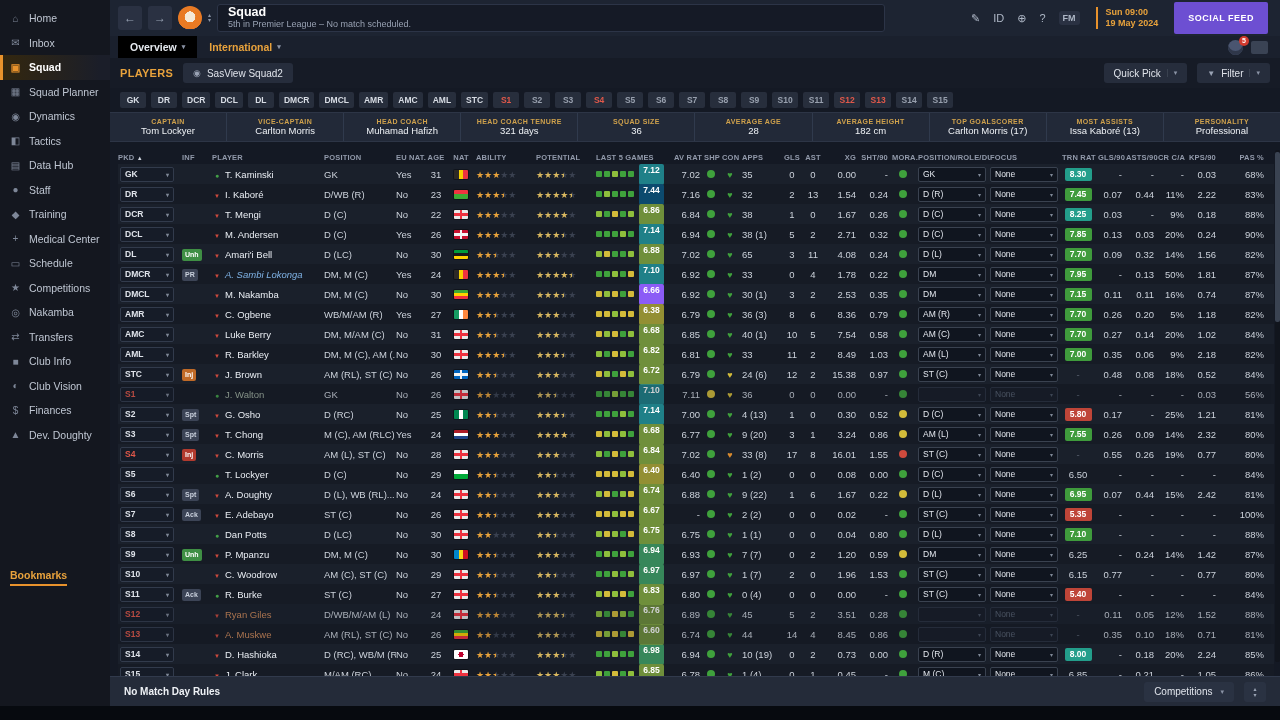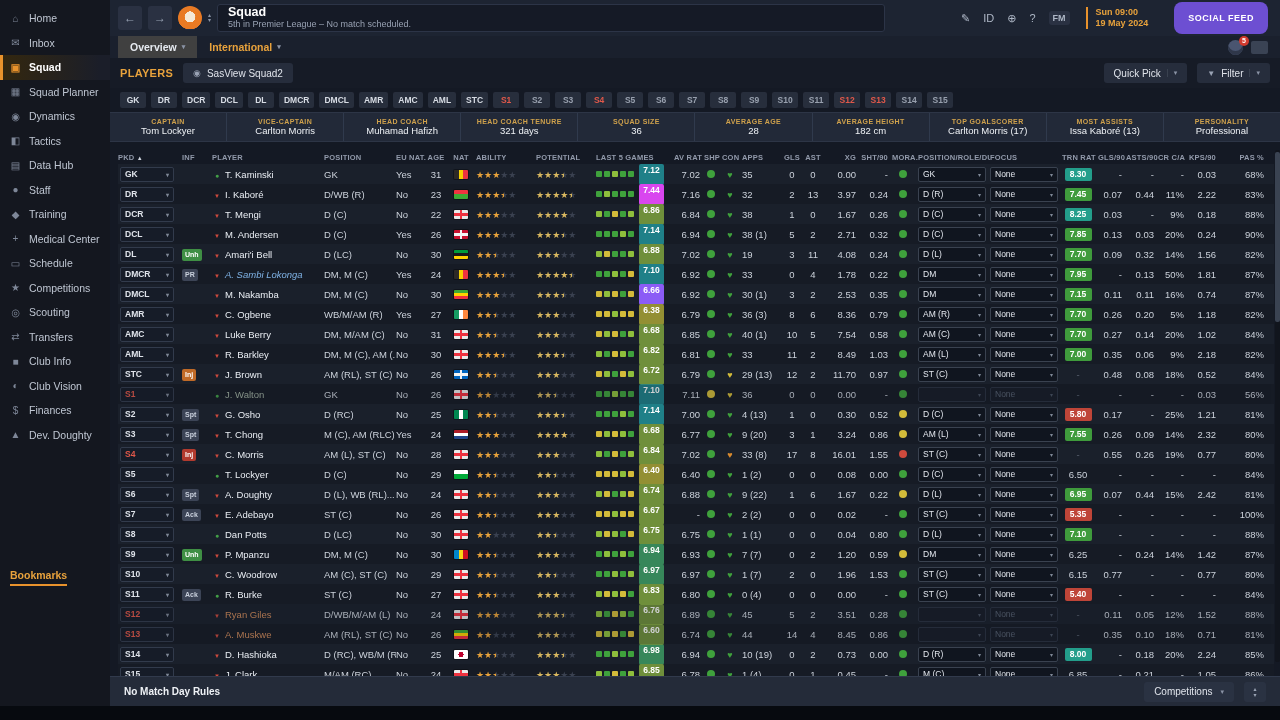"SOCIAL FEED" .social { border-radius: 8px -> 2px; margin-left: 20px -> 10px }
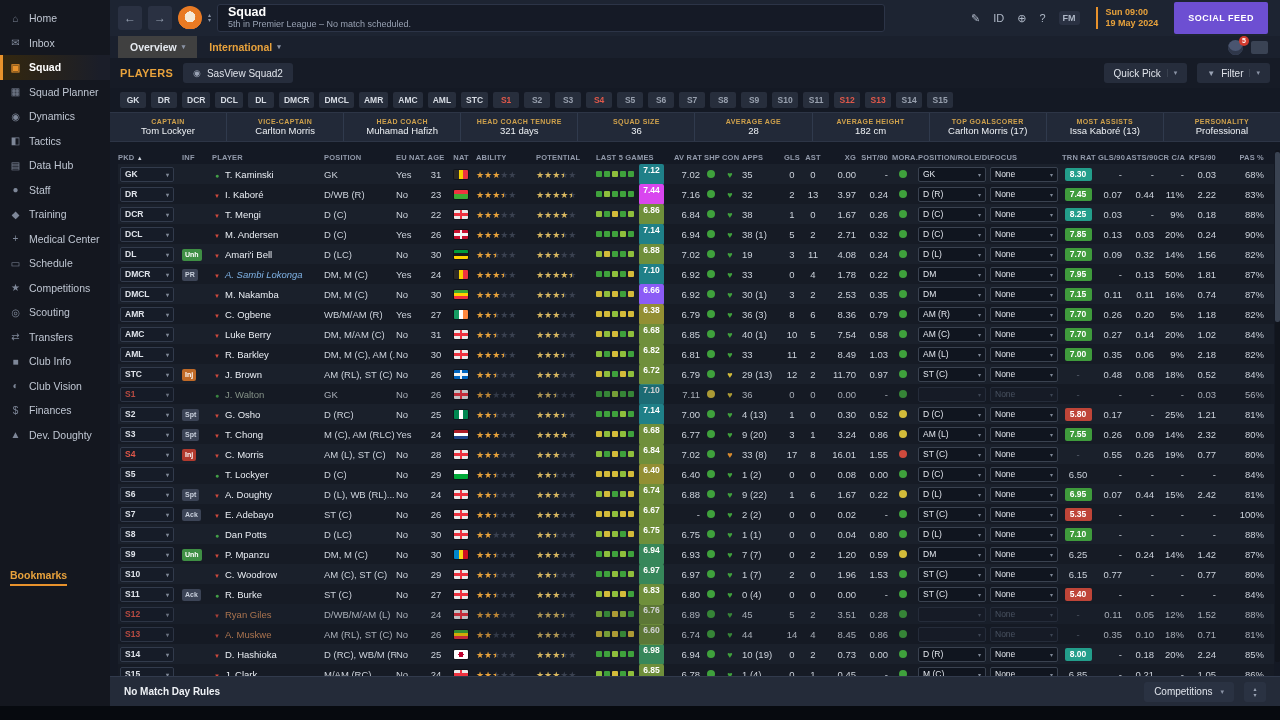"Overview" .tab.active { background: #404040 -> #000000 }
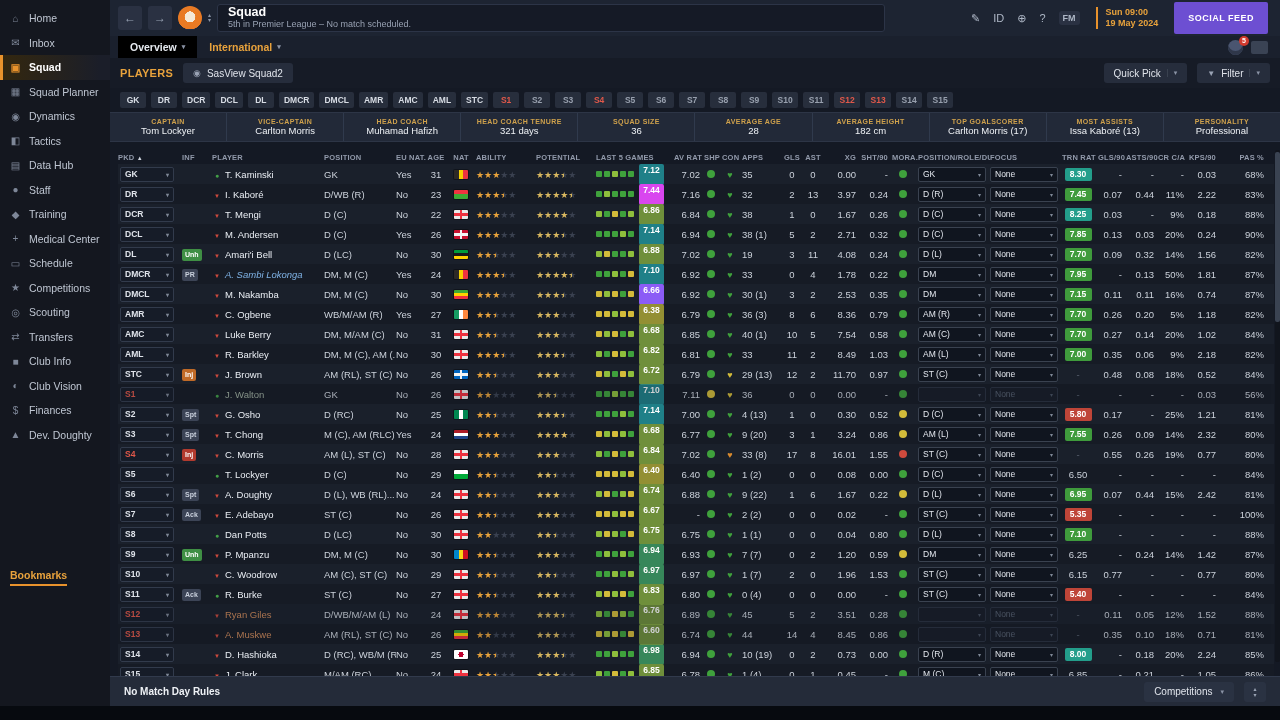"7.44" span.favg { background: #d946ef -> #0c4a6e }
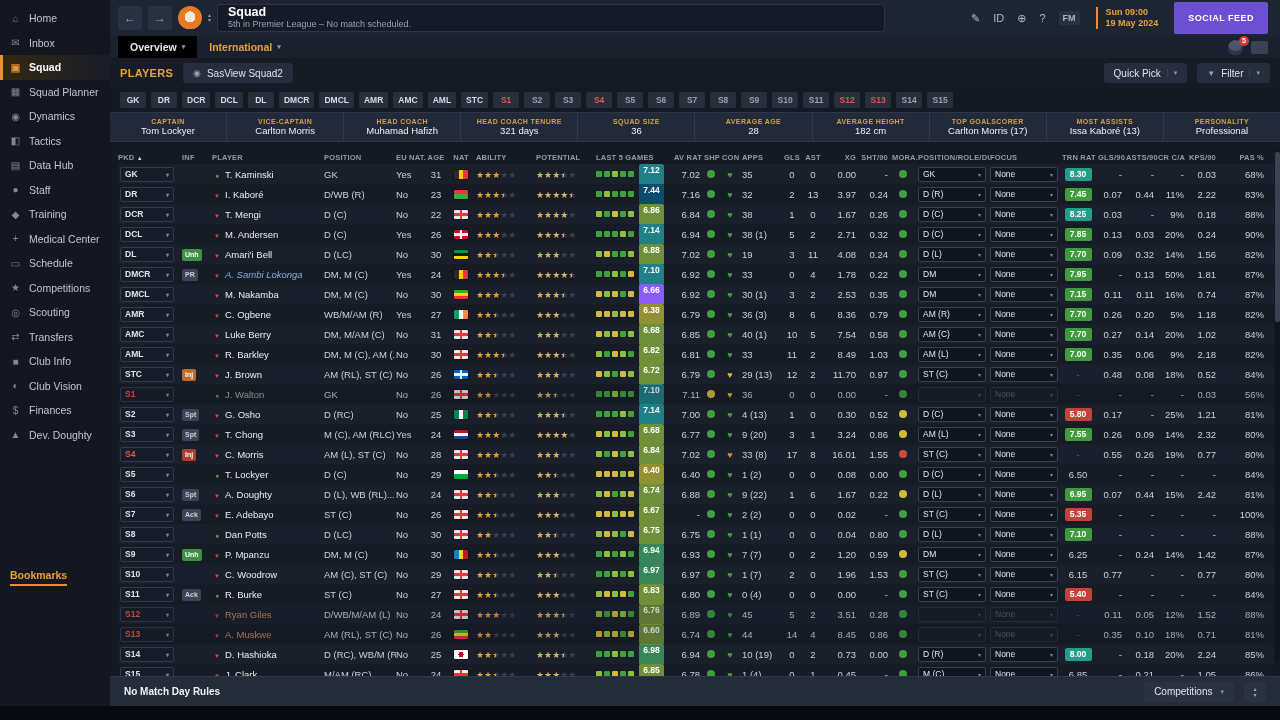"3.97" div.cell { text: 3.97 -> 1.54 }
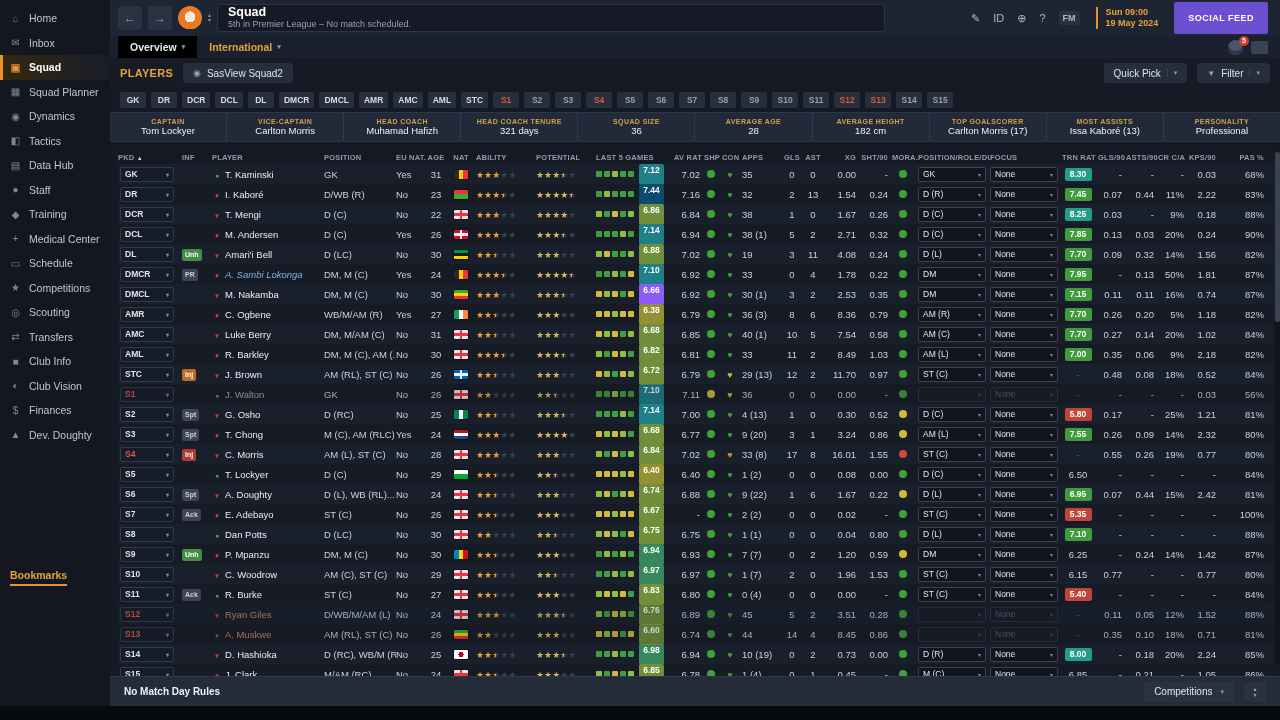"19" div.cell { text: 19 -> 65 }
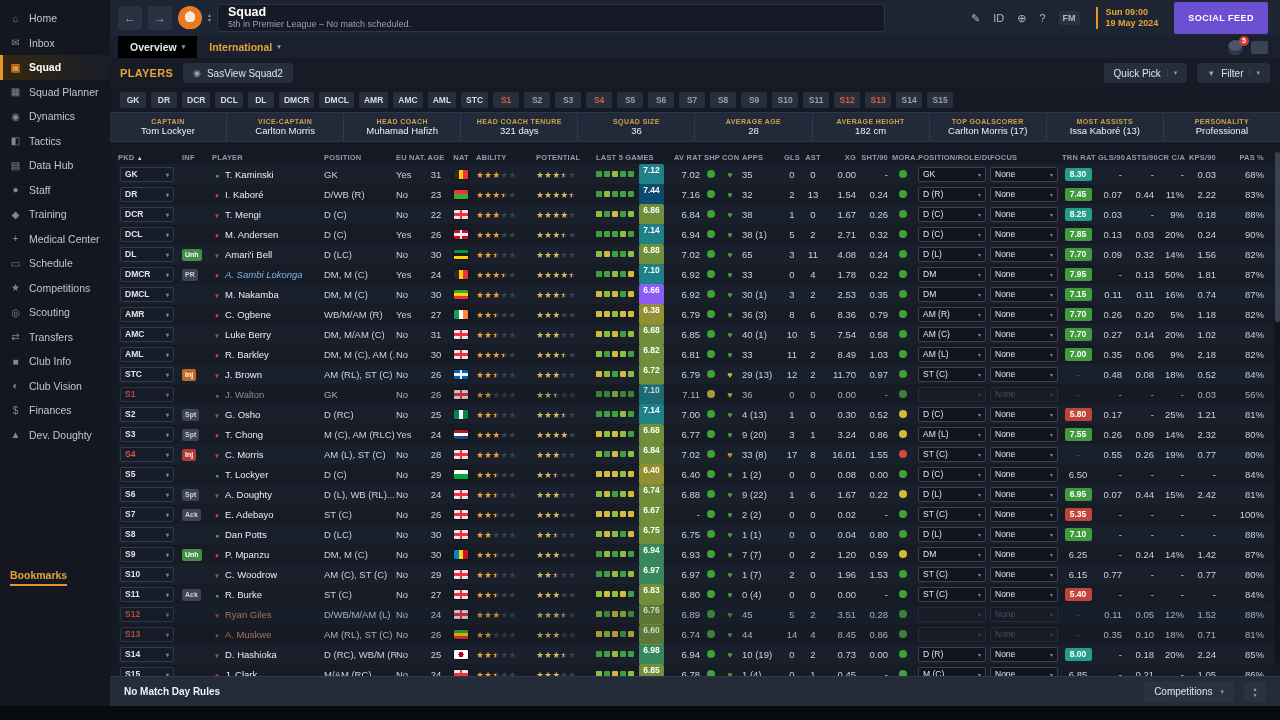"Scouting" div.side-label { text: Scouting -> Nakamba }
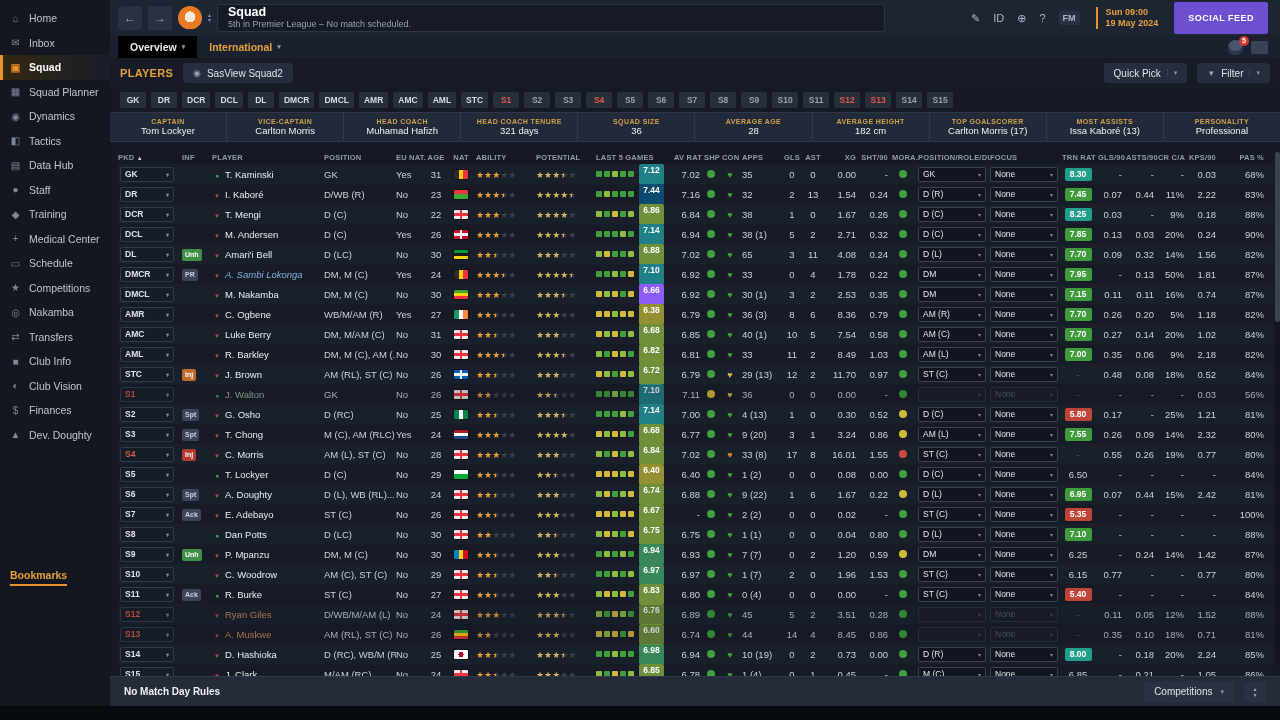"29 (13)" div.cell { text: 29 (13 -> 24 (6 }
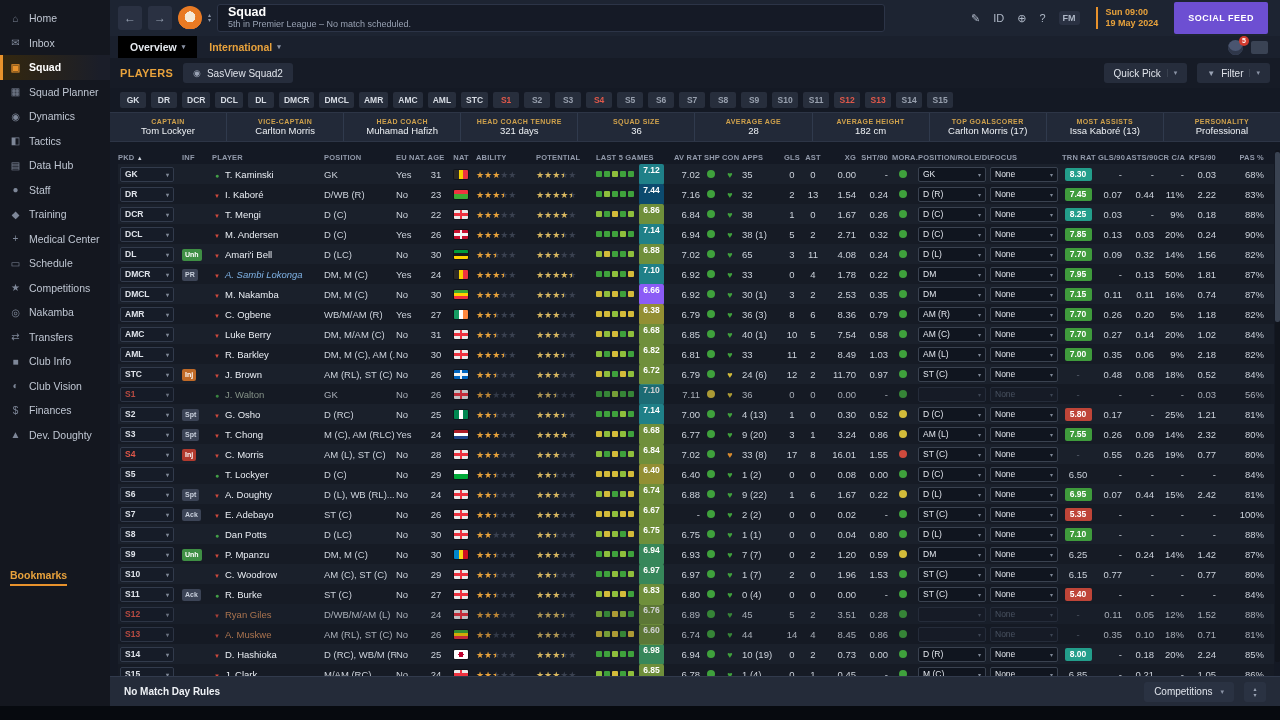"11.70" div.cell { text: 11.70 -> 15.38 }
